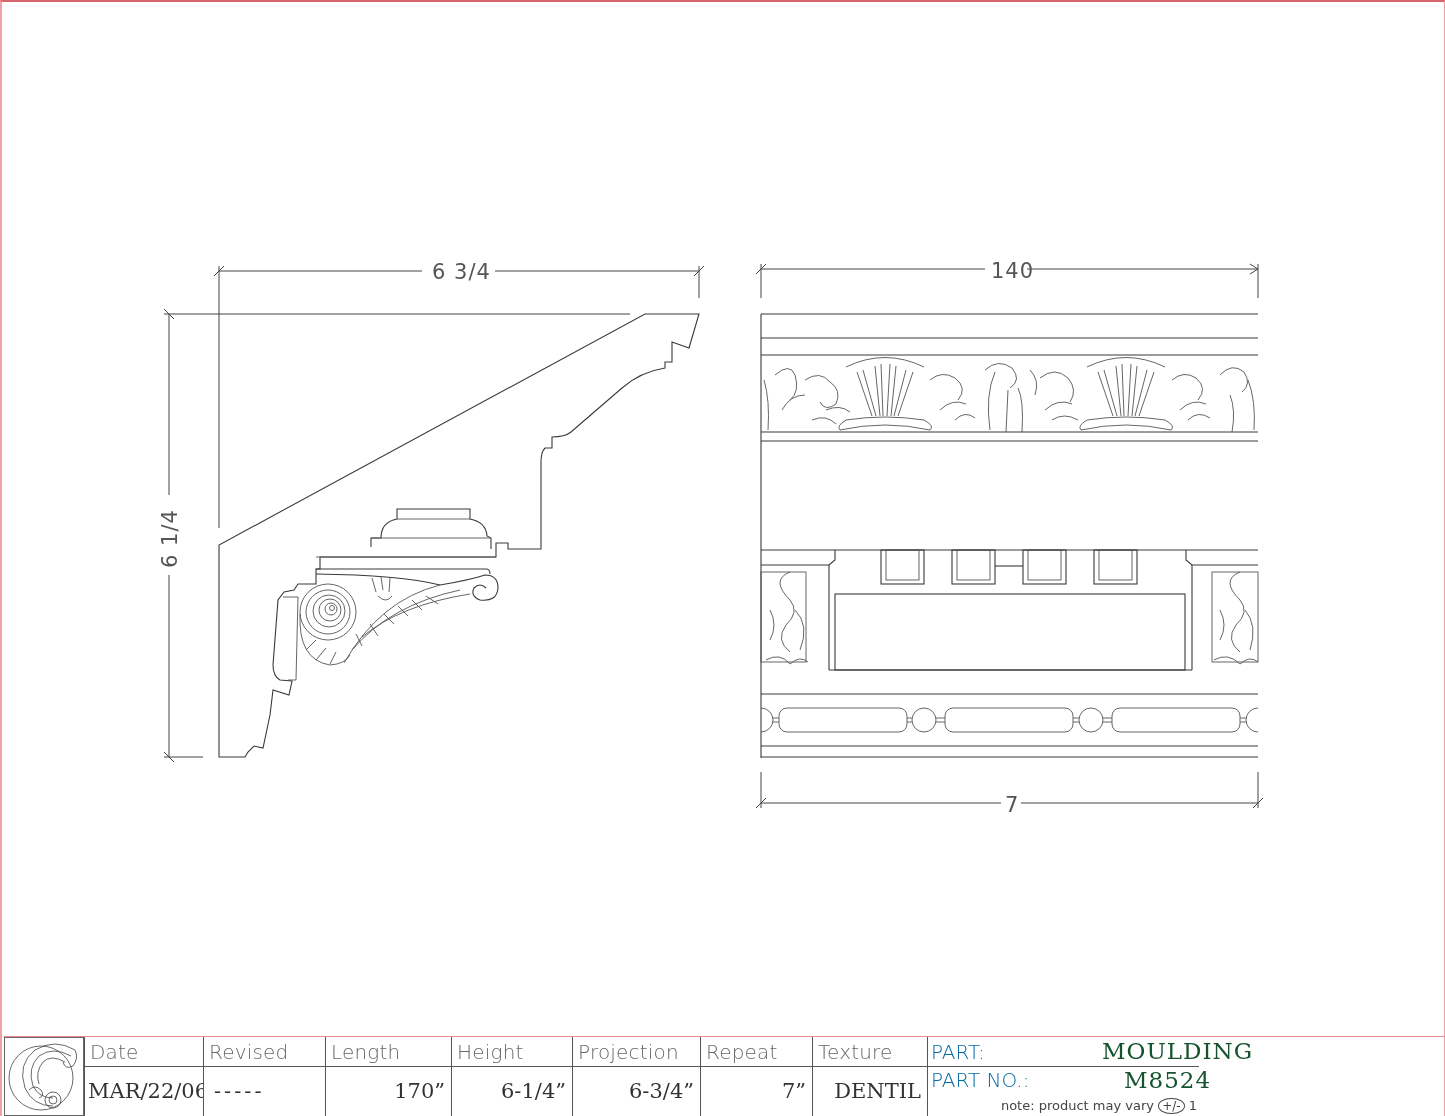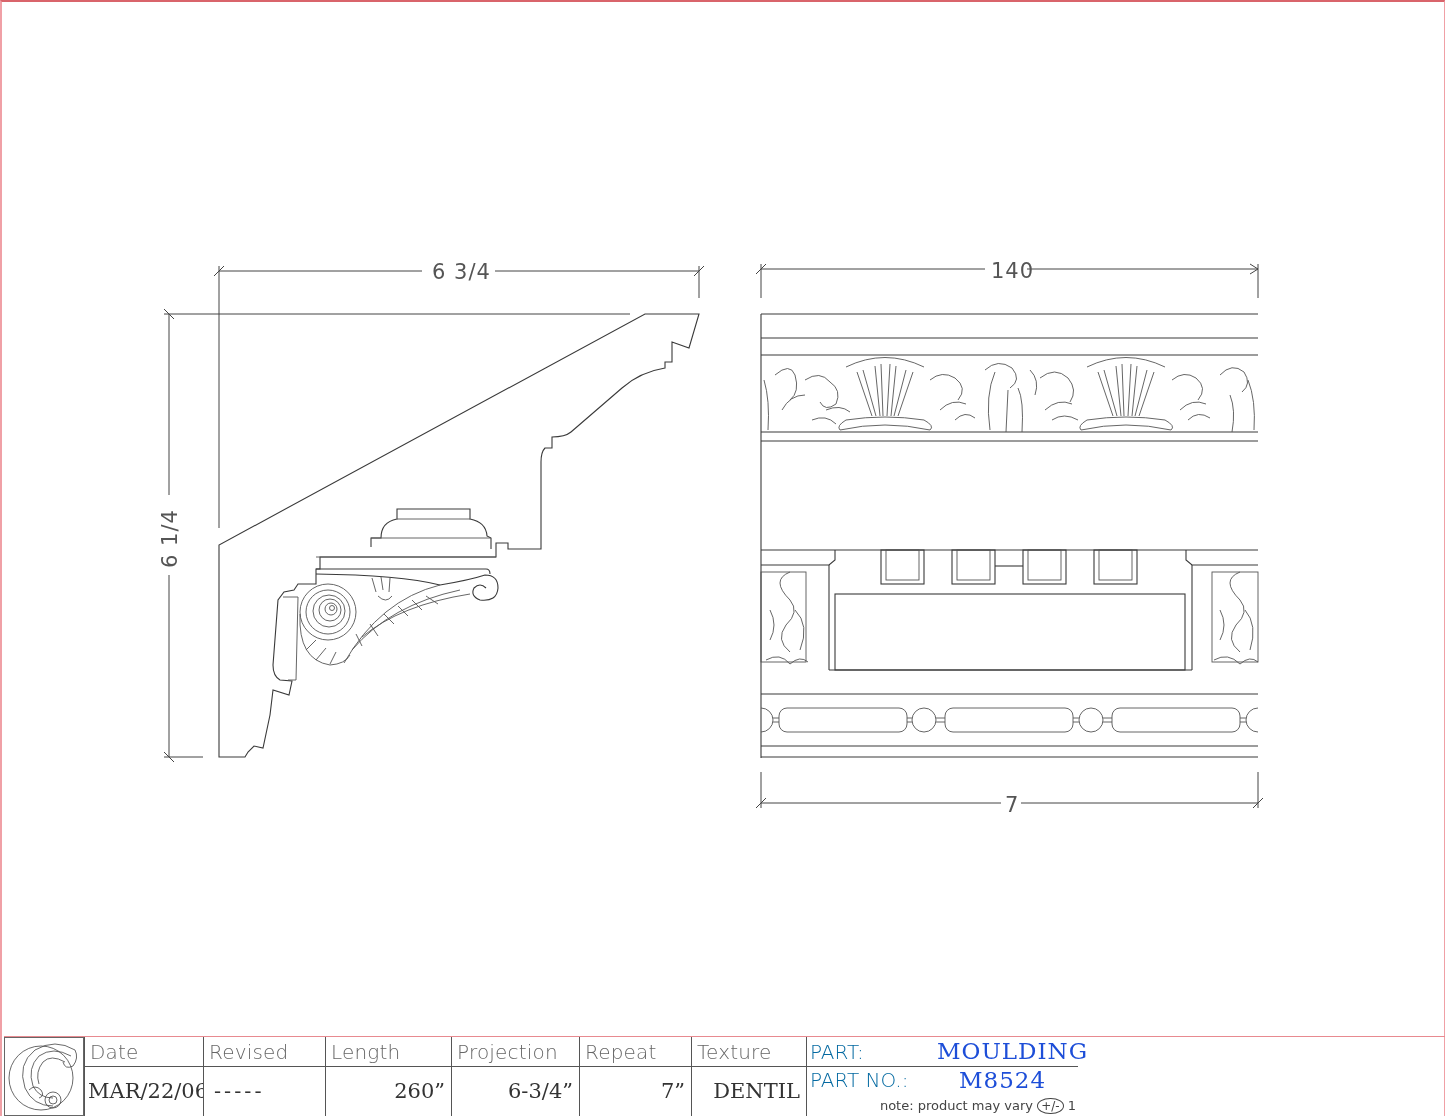"Height" div.tb-col { html: none -> <div> <div>Height</div> <div>6-1/4”</div> </div> }
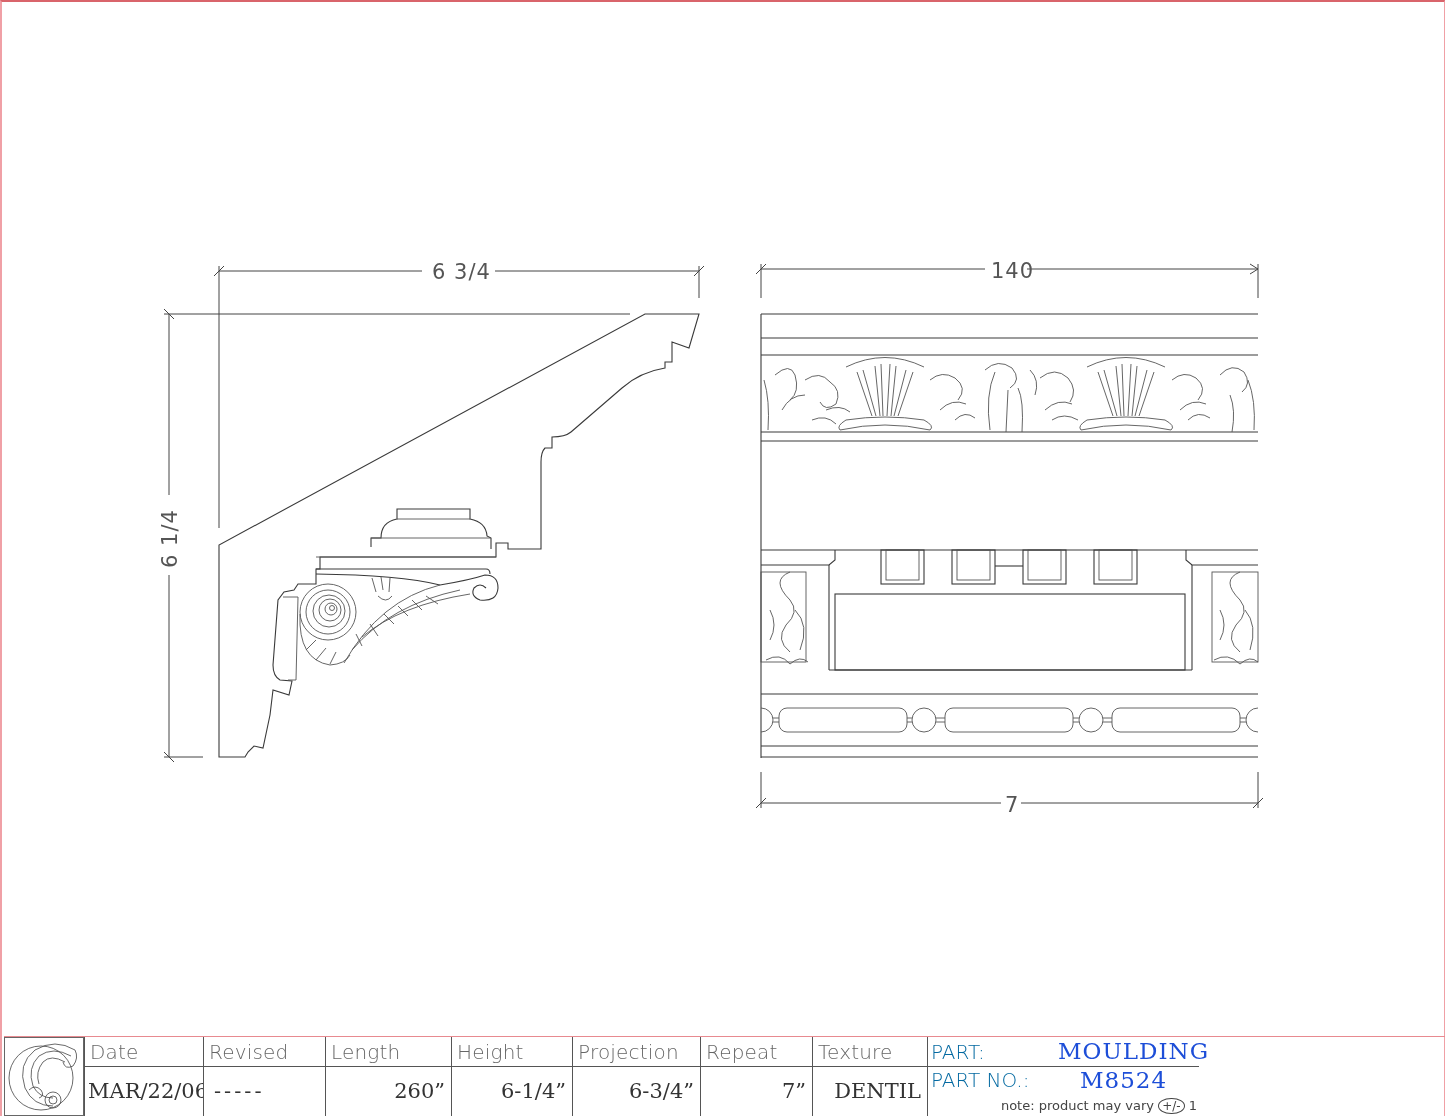"MOULDING" .tb-part .blue { color: #1d4ed8 -> #14532d; margin-left: none -> 44px }
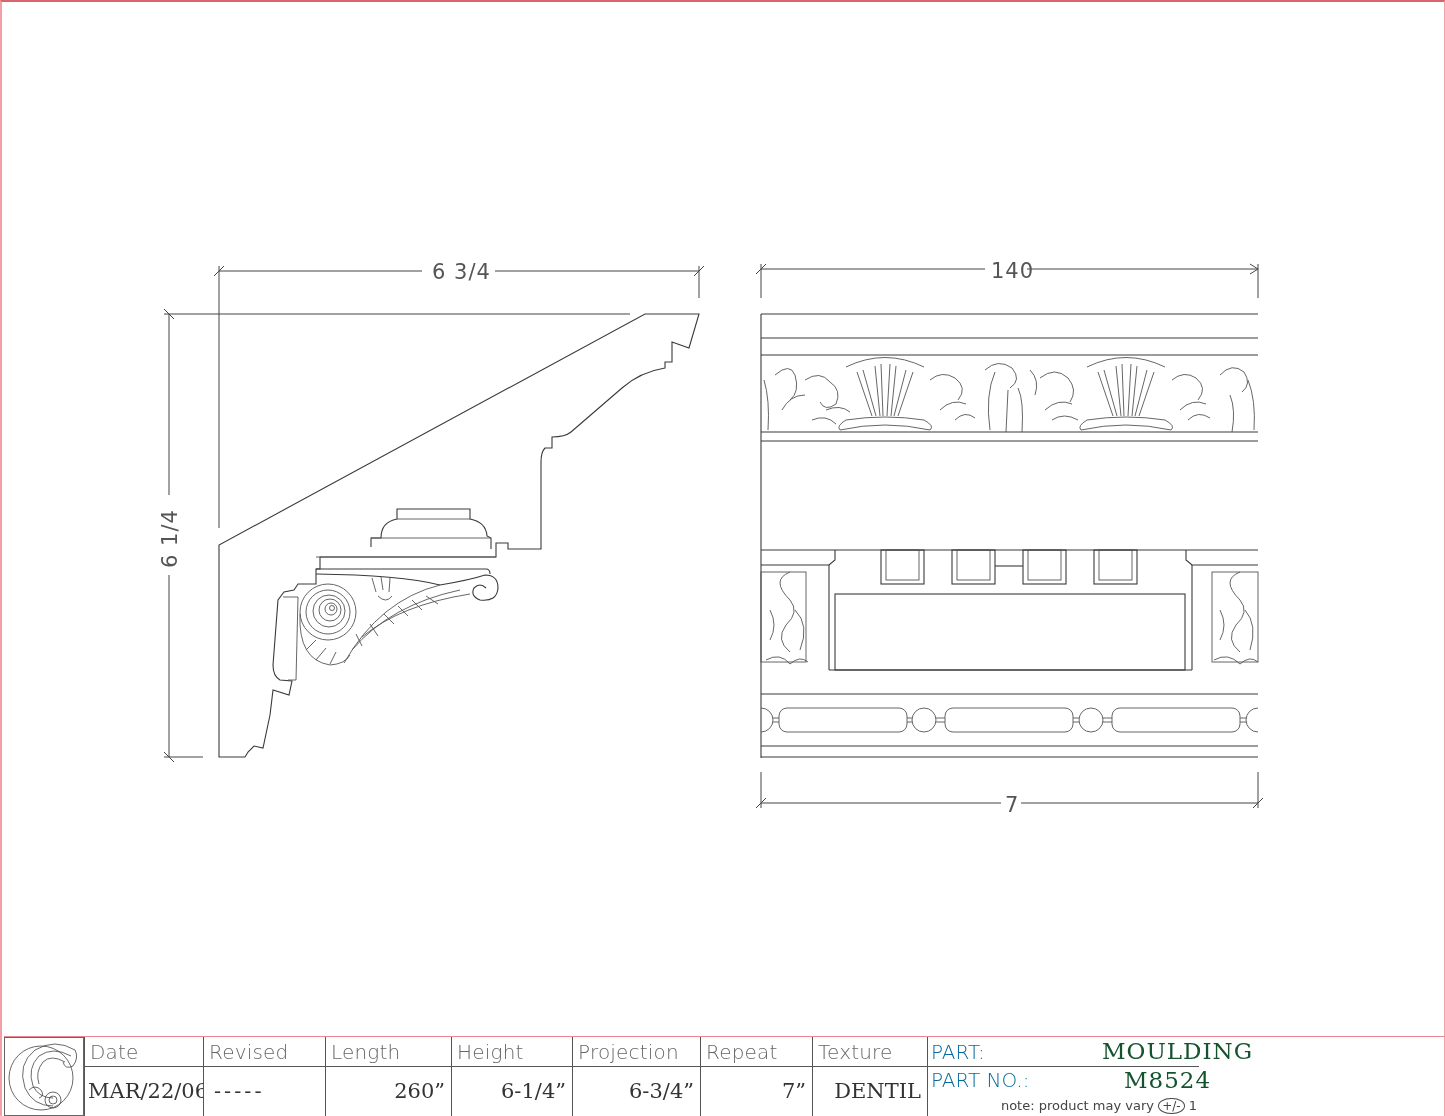"260”" div.tb-val { text: 260 -> 170 }
